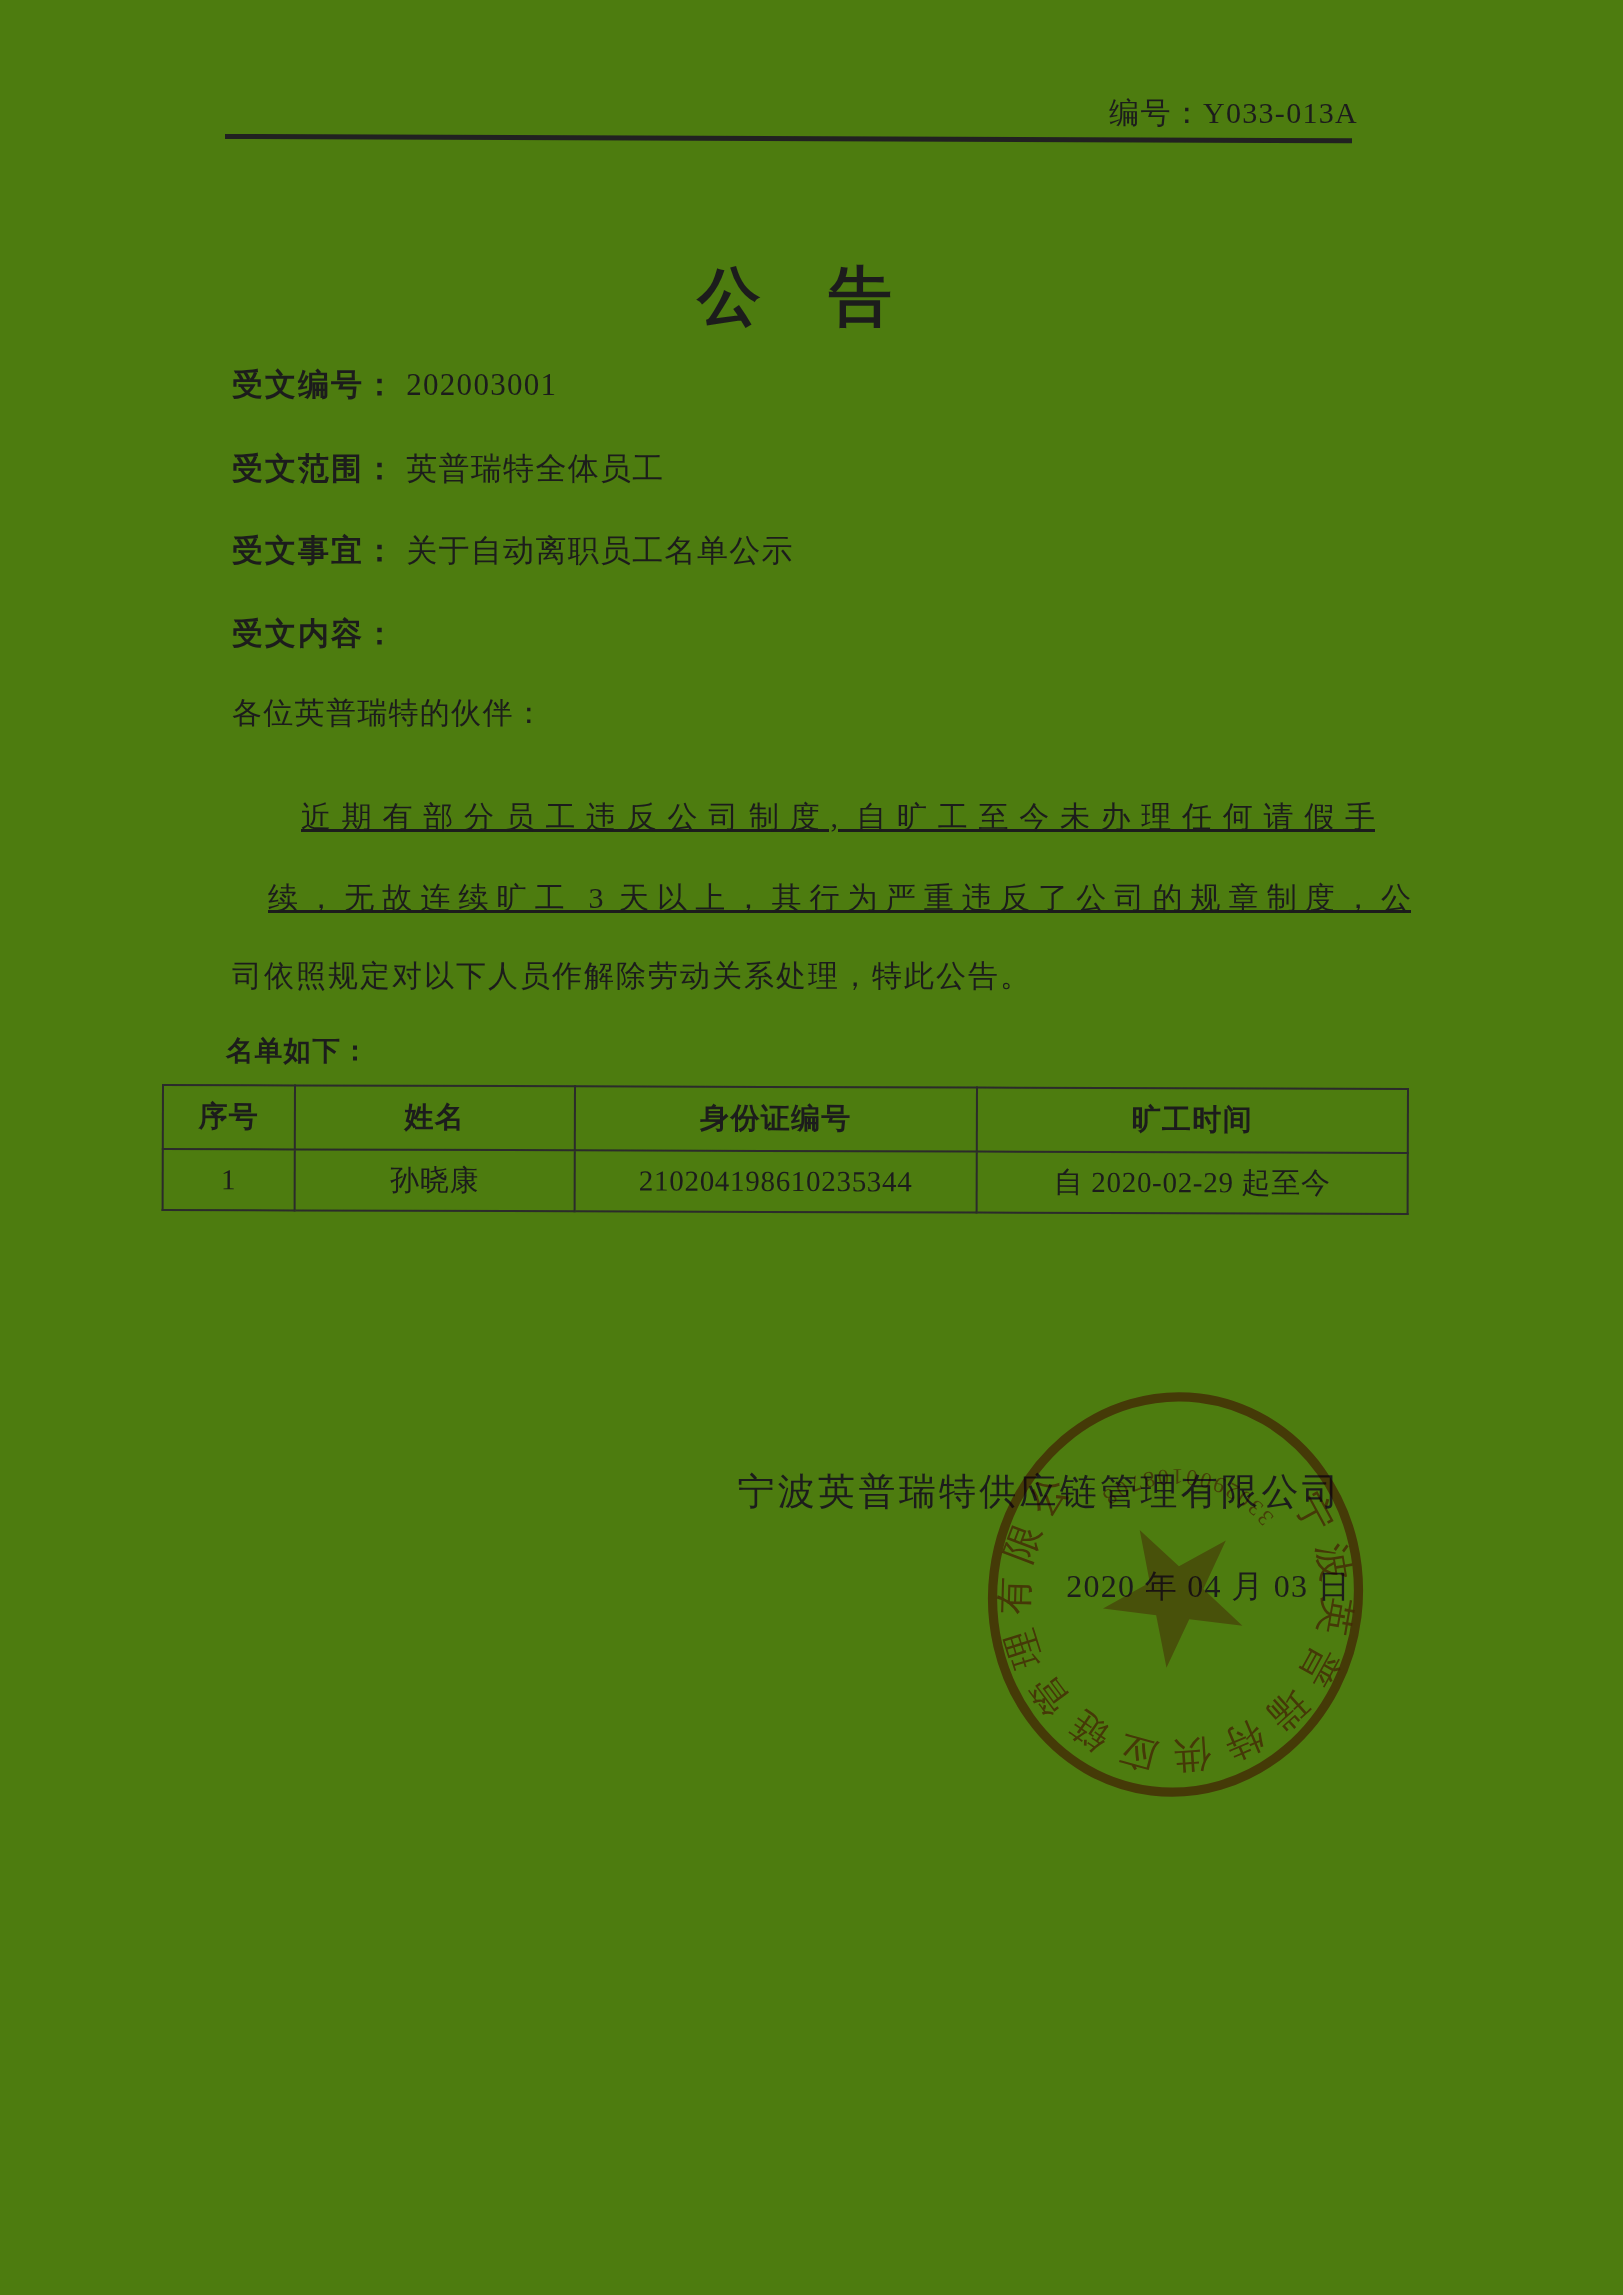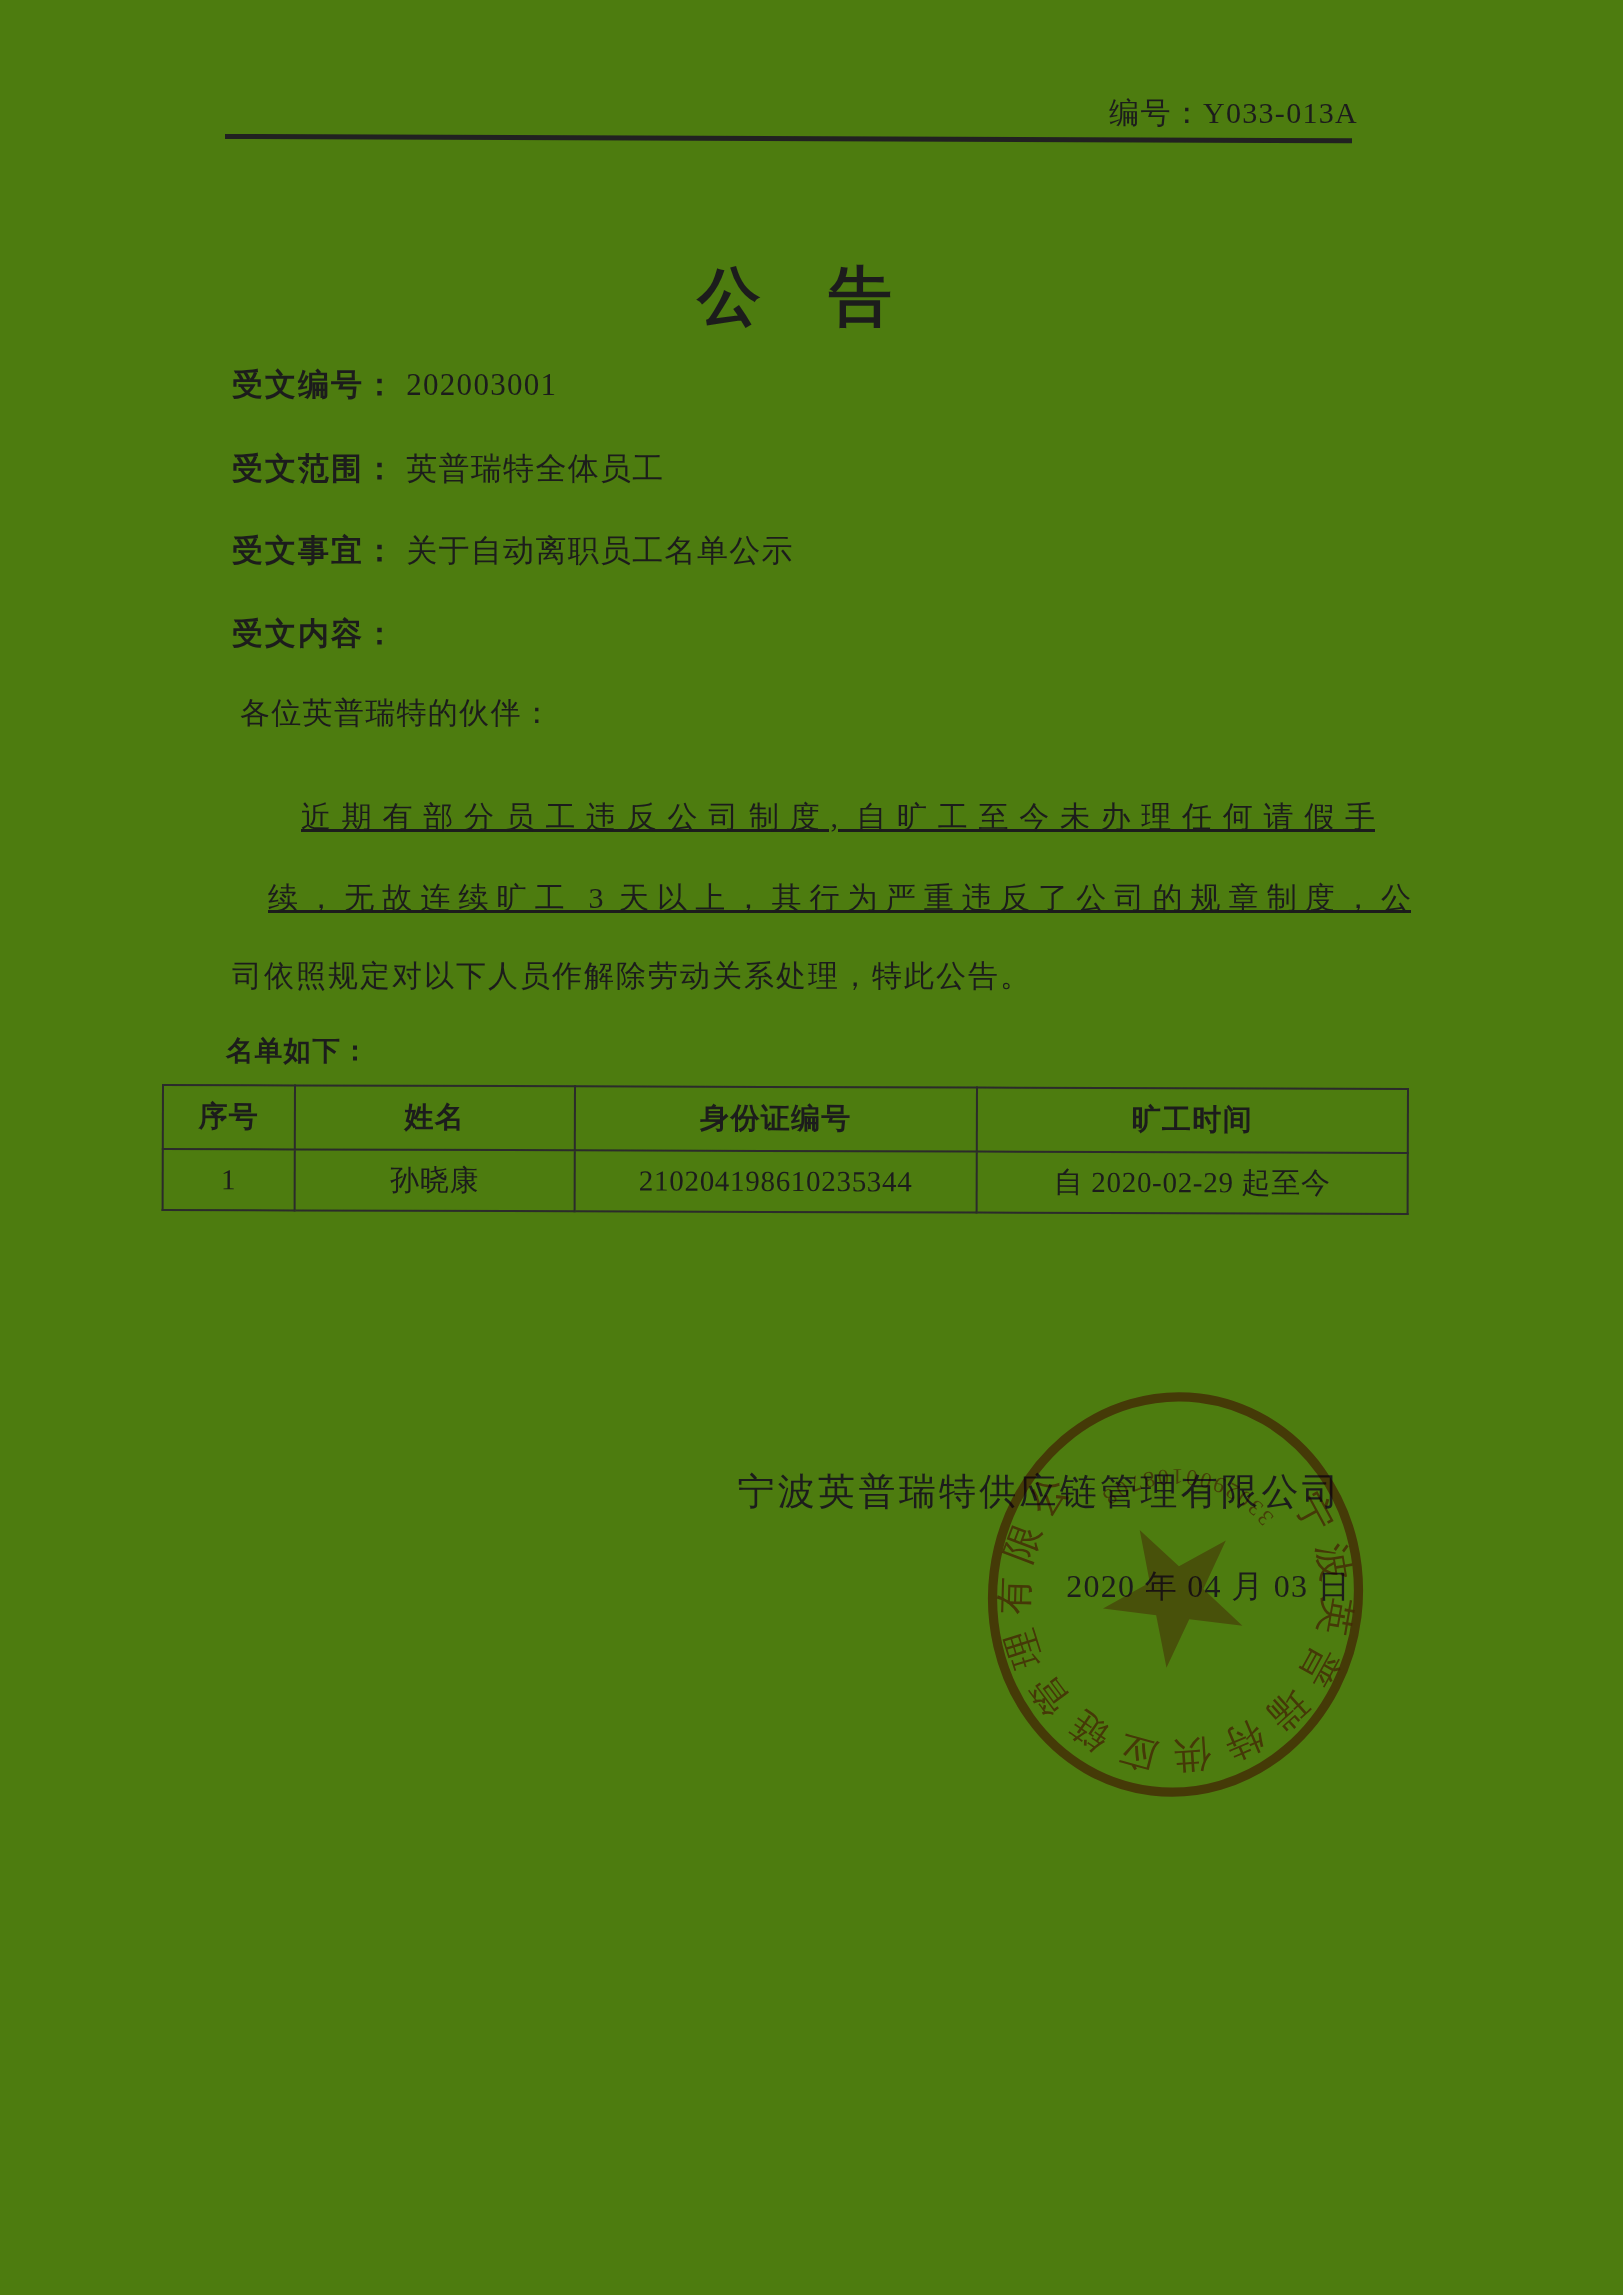"各位英普瑞特的伙伴：" .greeting { margin-left: 8px -> none }
